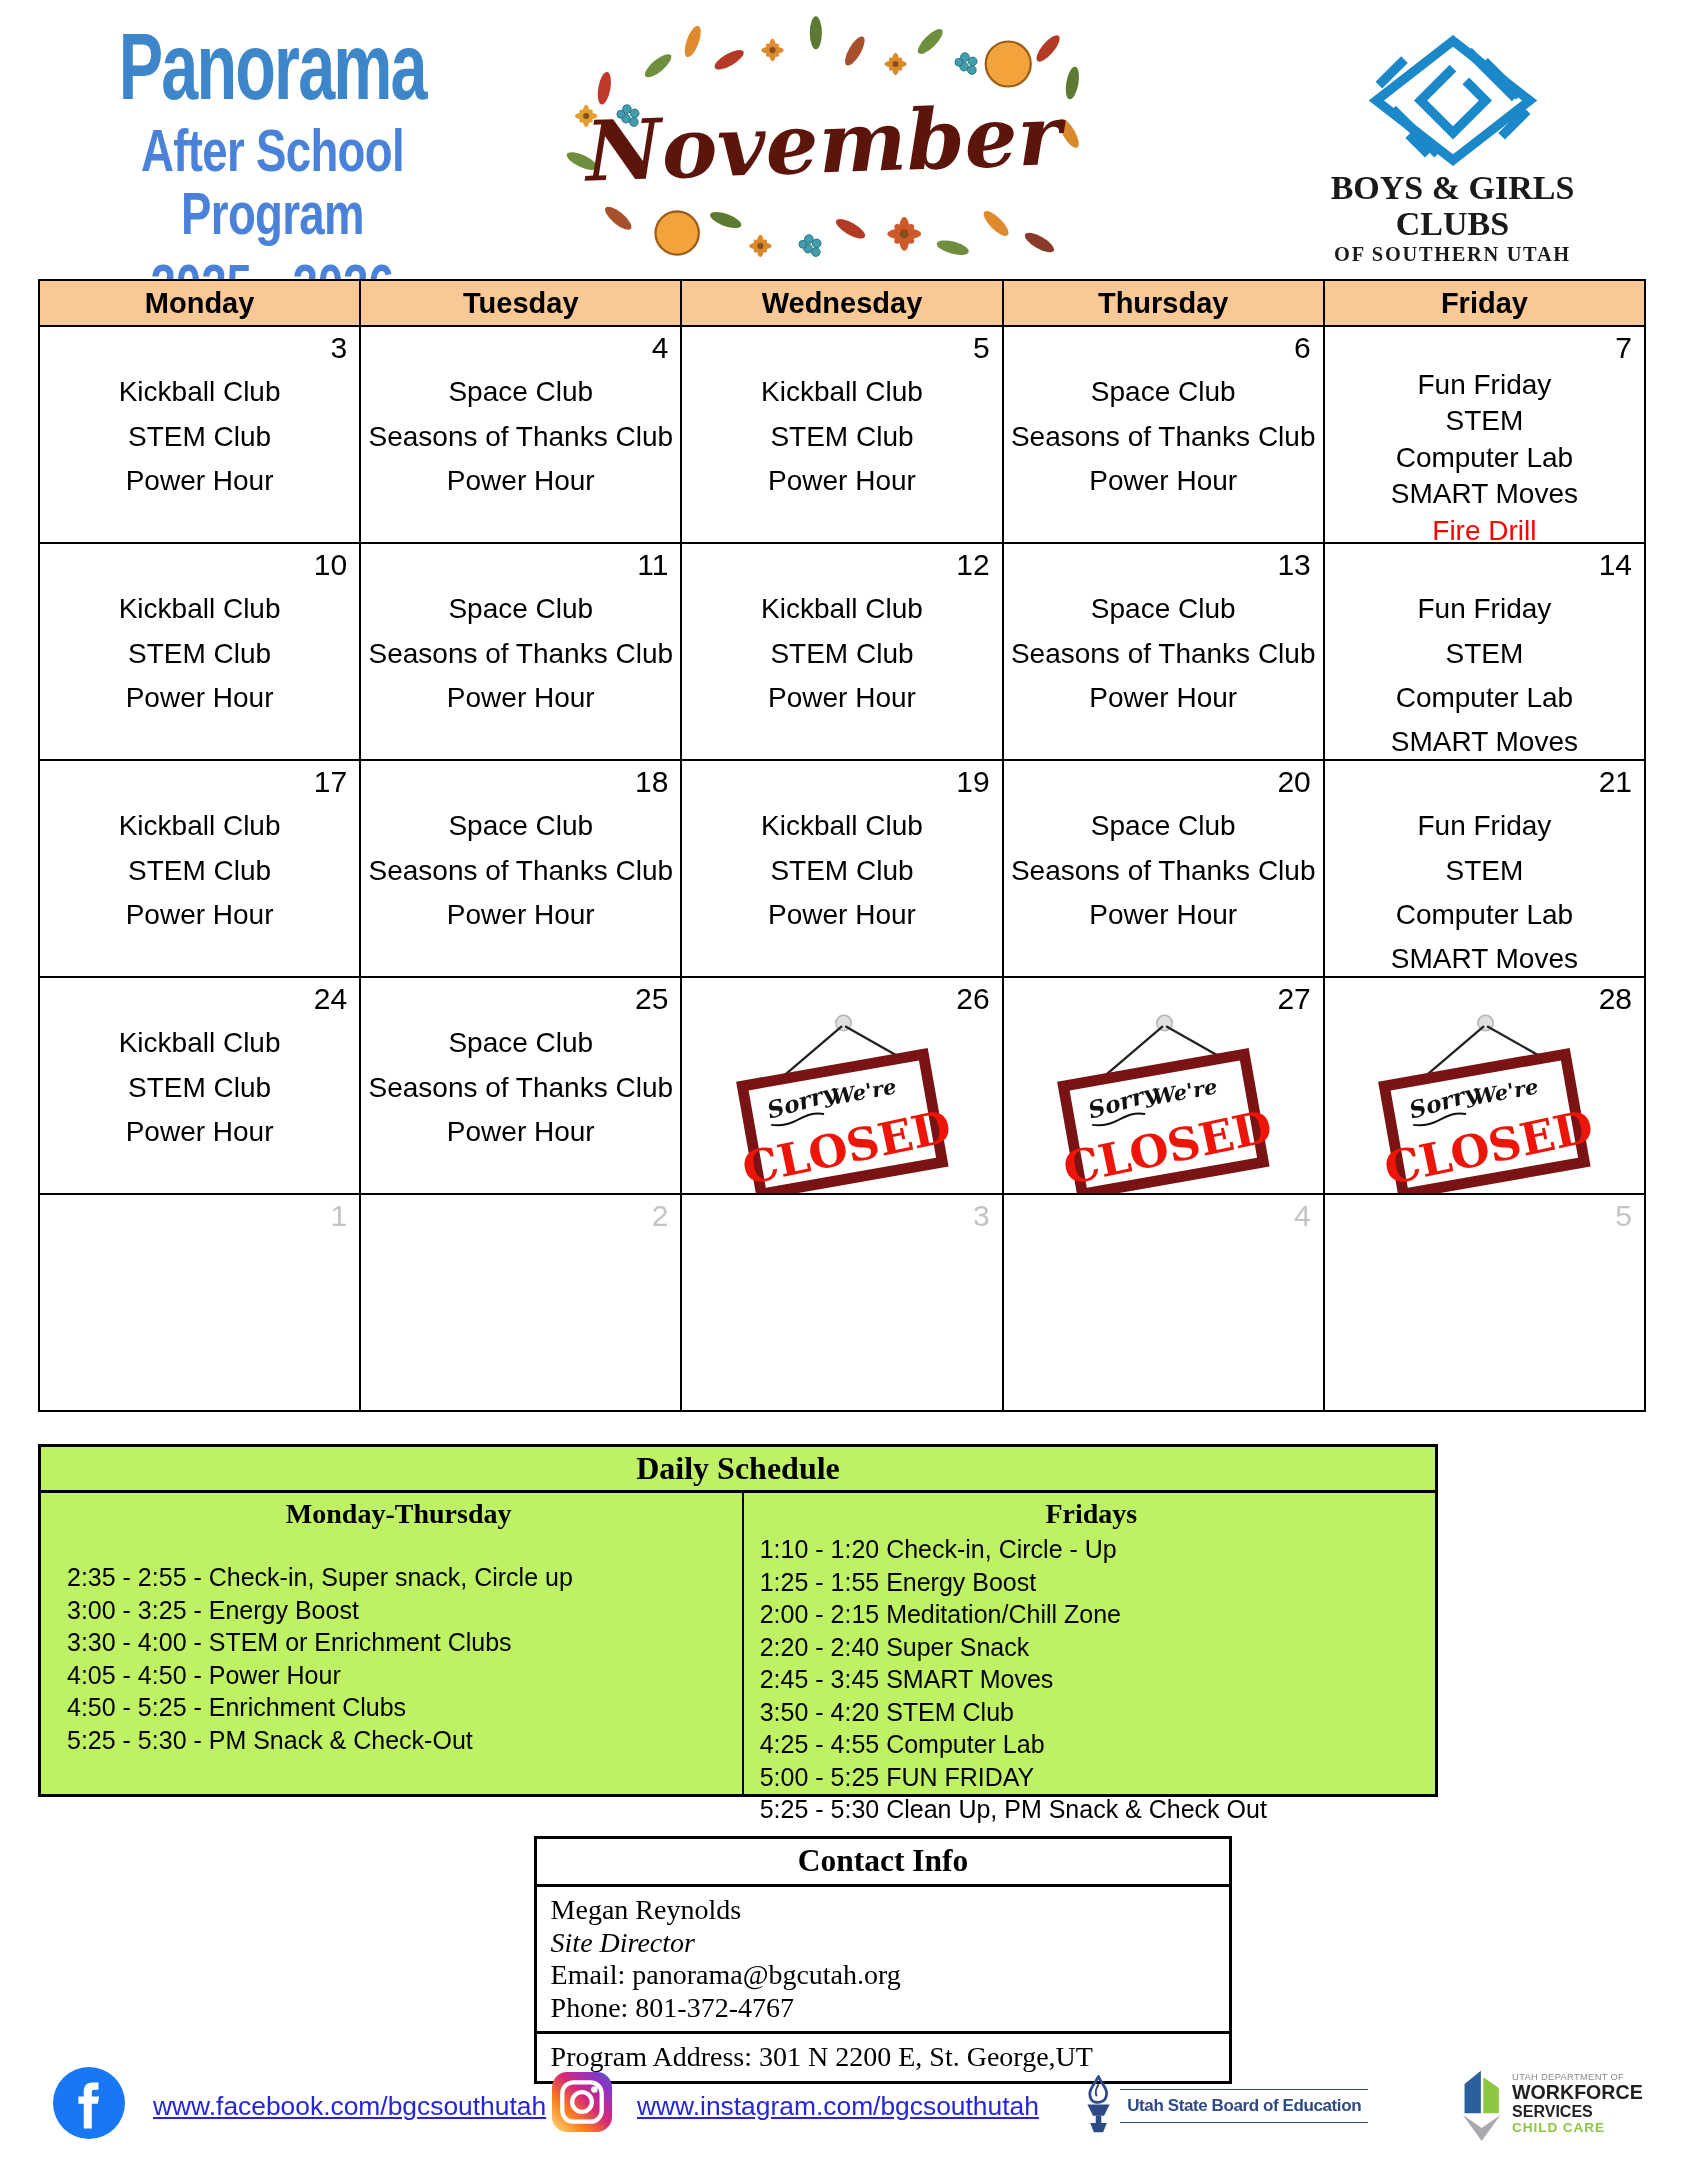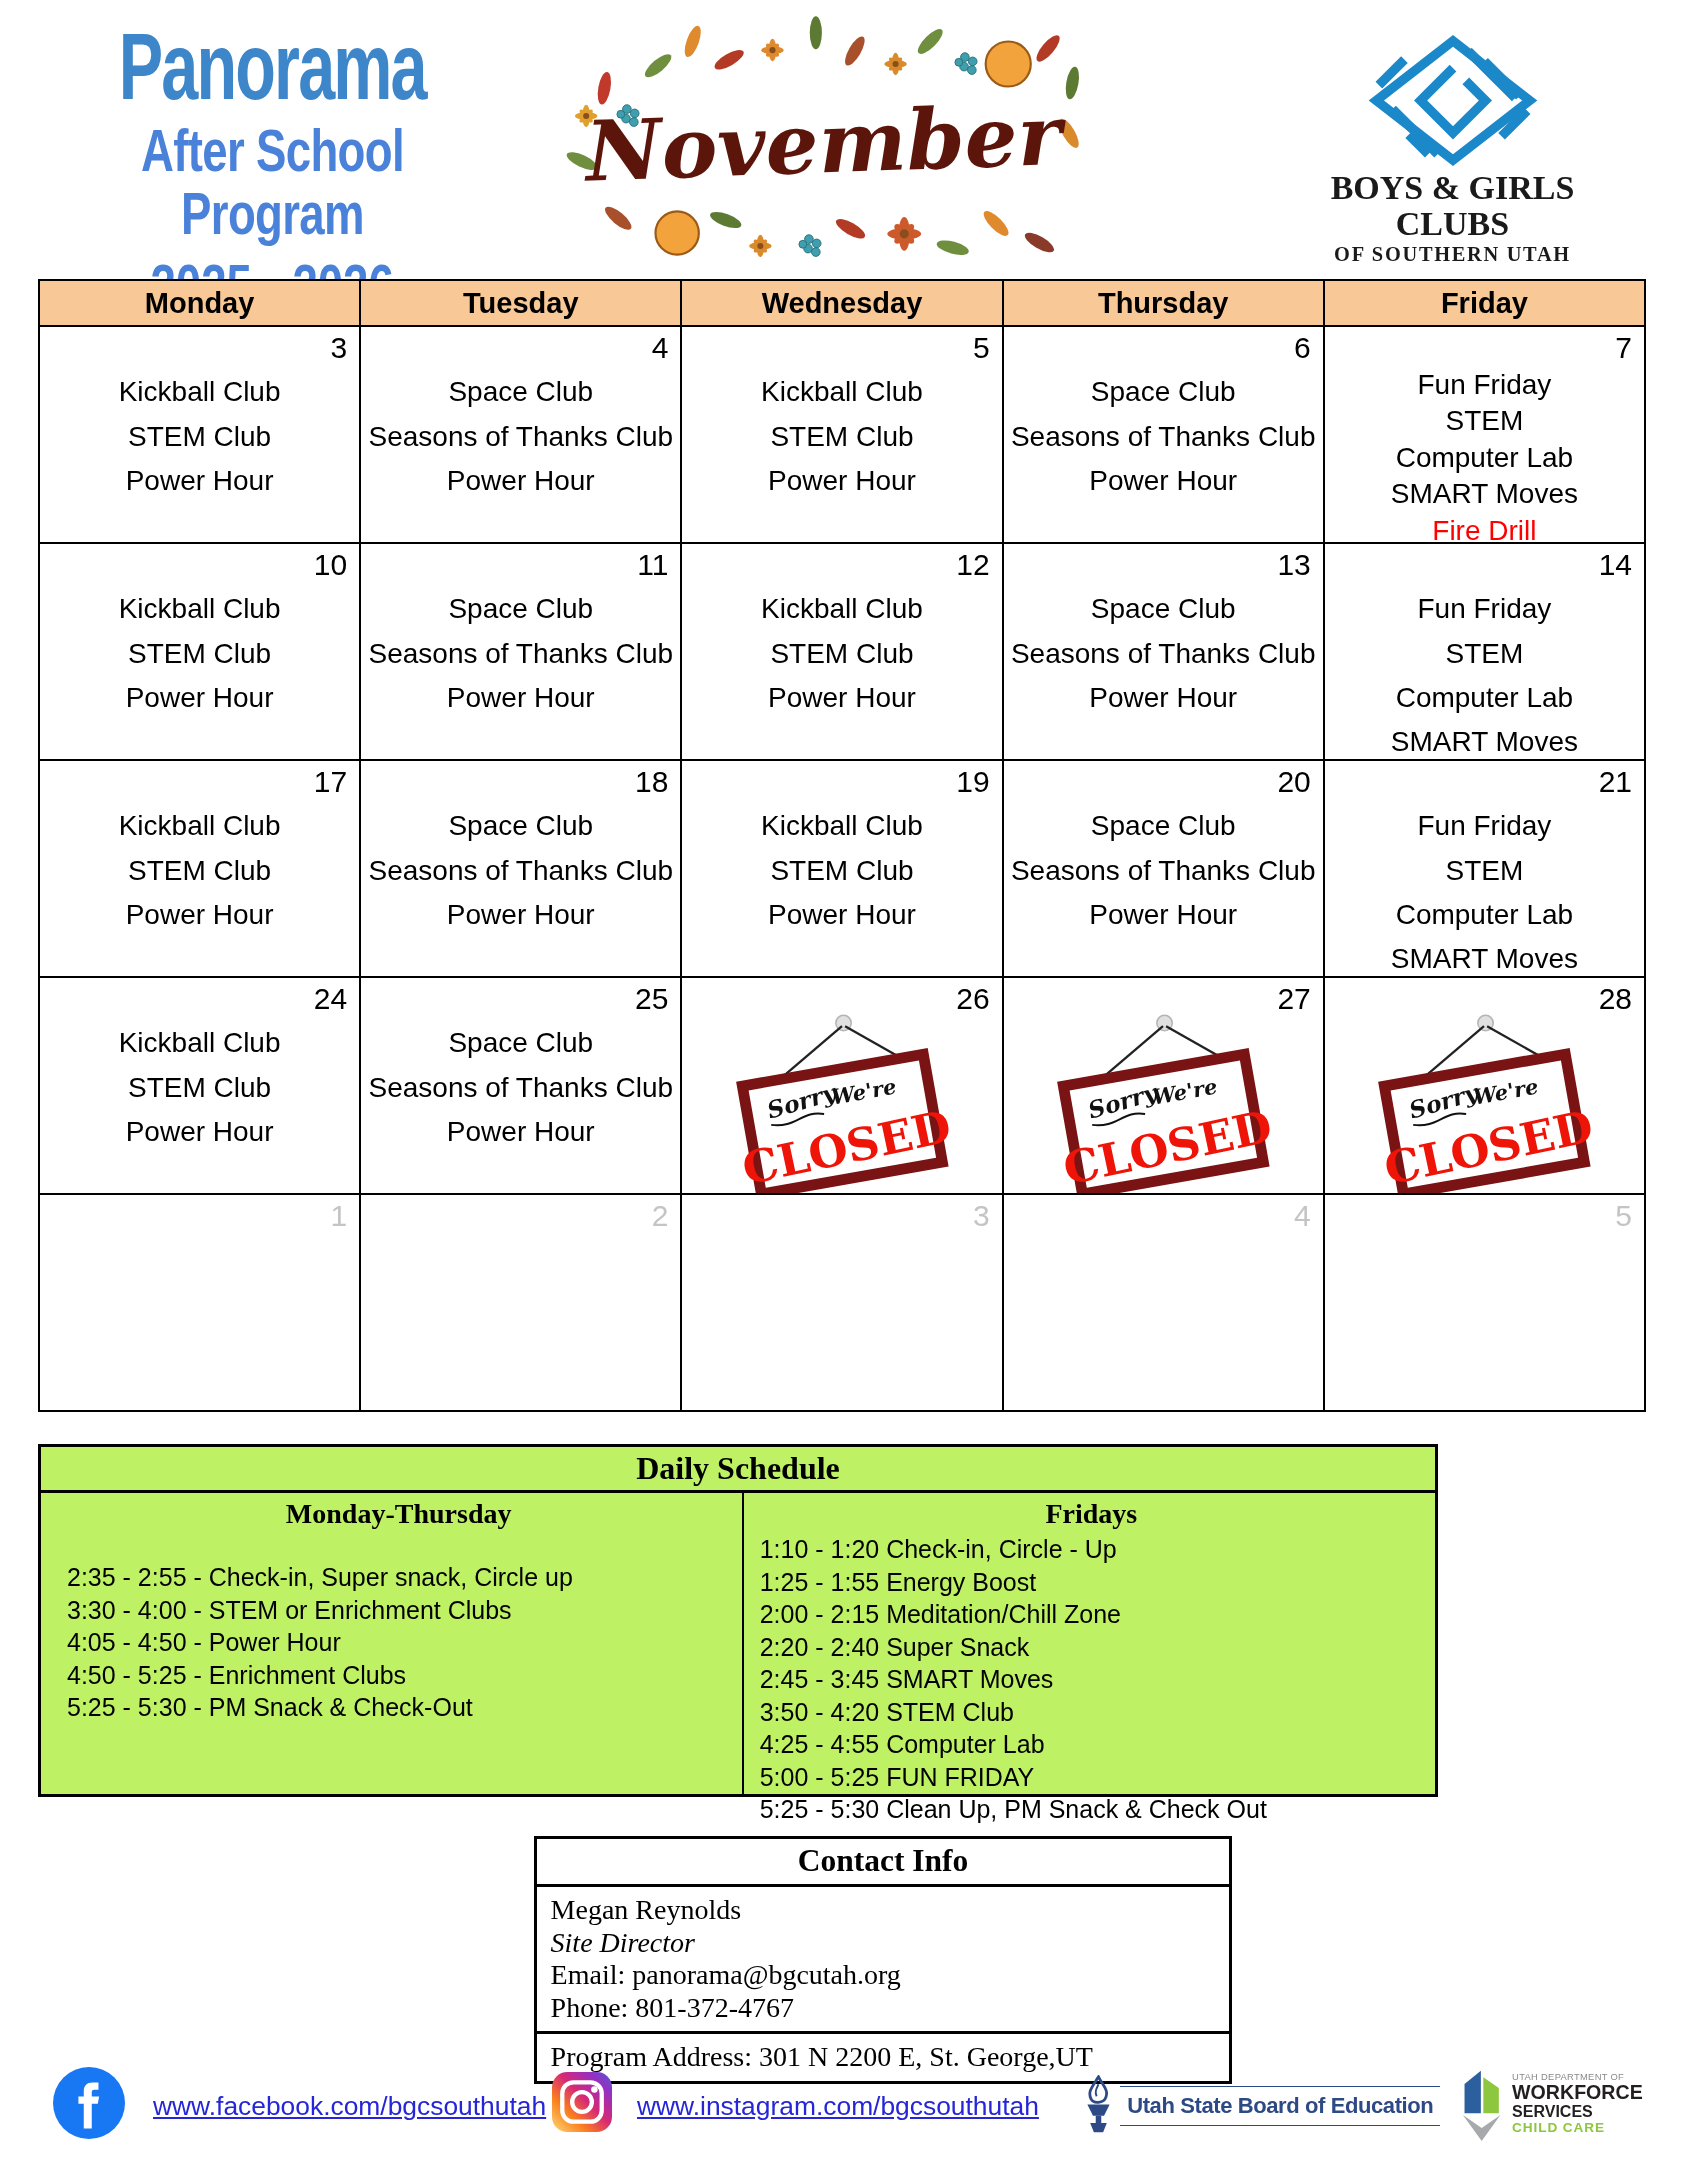"3:00 - 3:25 - Energy" div.sched-item { html: none -> <div>3:00 - 3:25 - Energy Boost</div> }
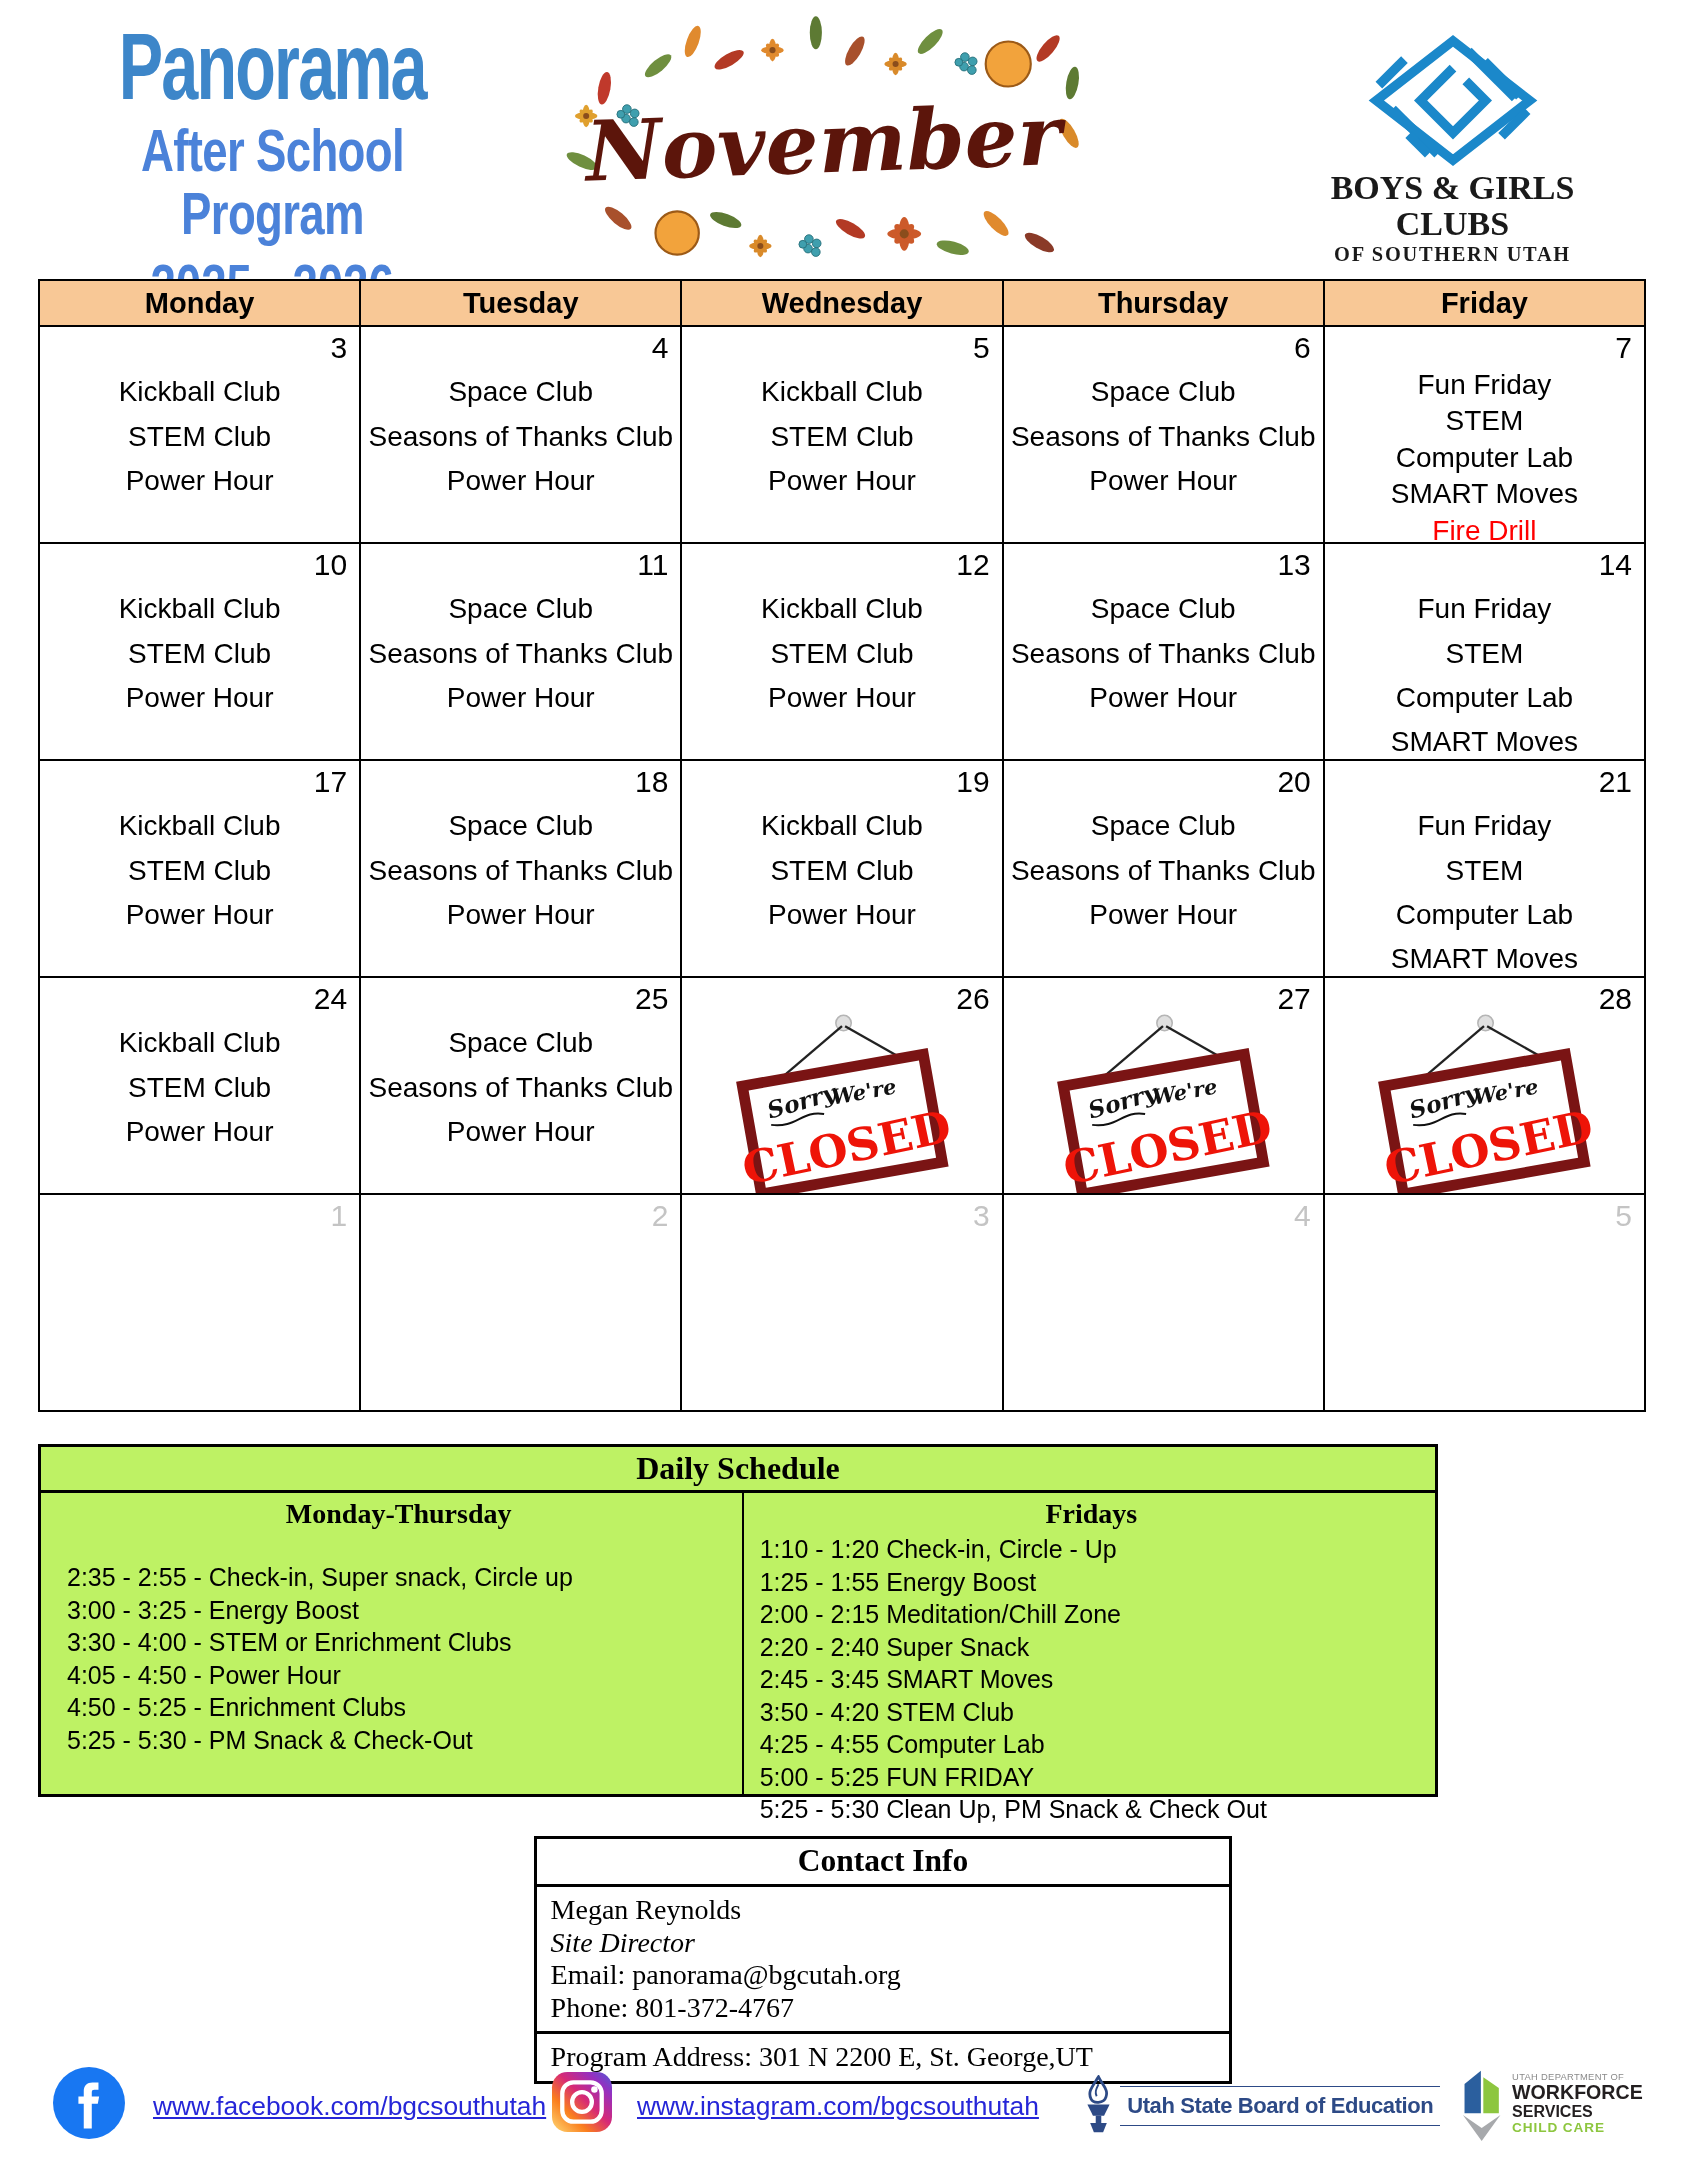"Utah State Board of Education" .usbe-text { font-size: 22px -> 17px }
